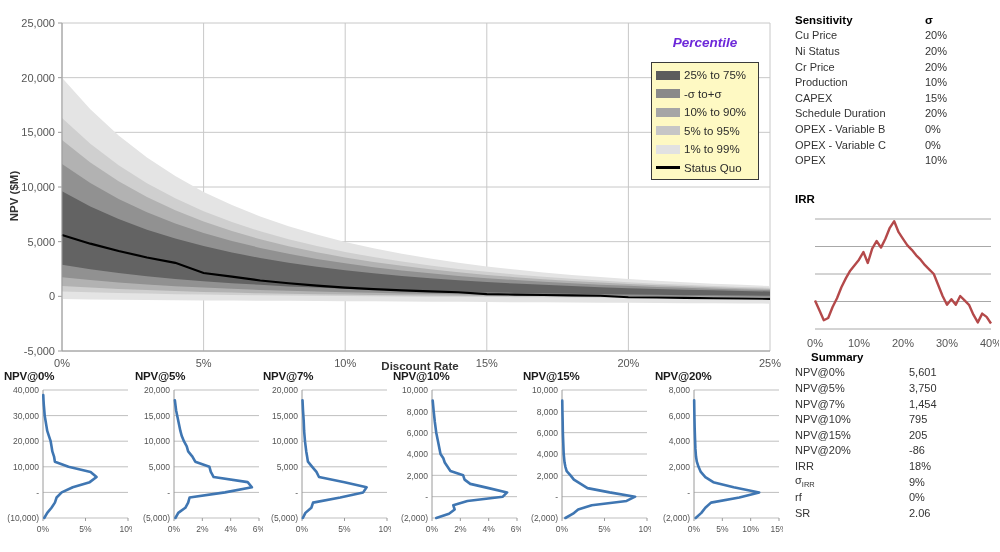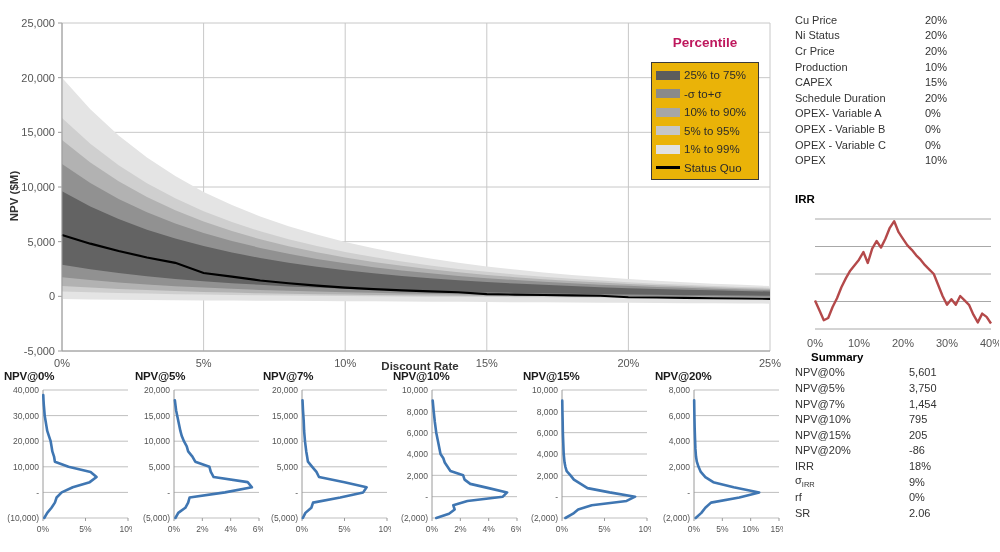"Sensitivity" tr.head { html: none -> <tr> <td>Sensitivity</td> <td>σ</td> </tr> }
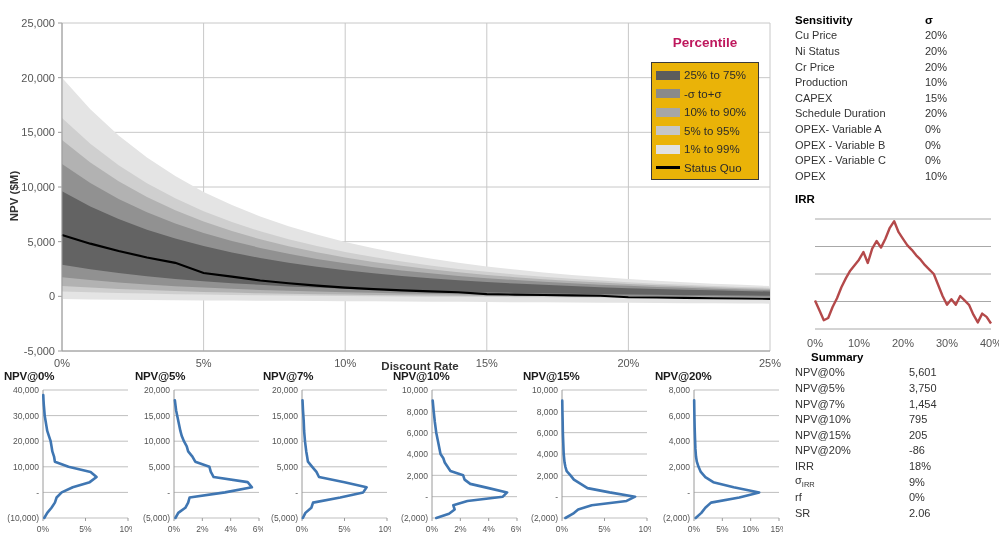"Percentile" #legend-title { color: #be185d -> #6d28d9; font-style: none -> italic }
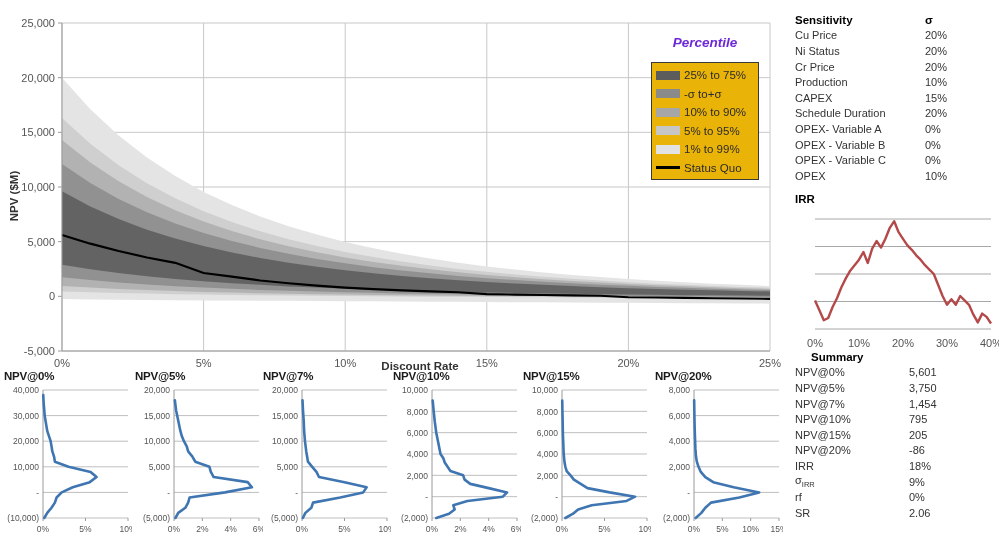"25% to 75%" #legend-box { background: #eab308 -> #fef9c3 }
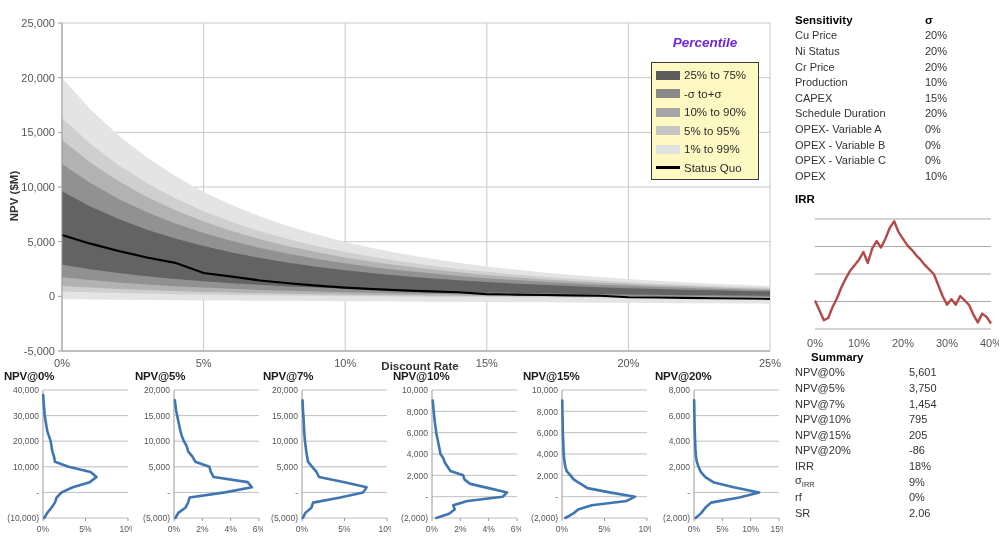"OPEX- Variable A" tr { html: <tr> <td>OPEX- Variable A</td> <td>0%</td> </tr> -> none }
